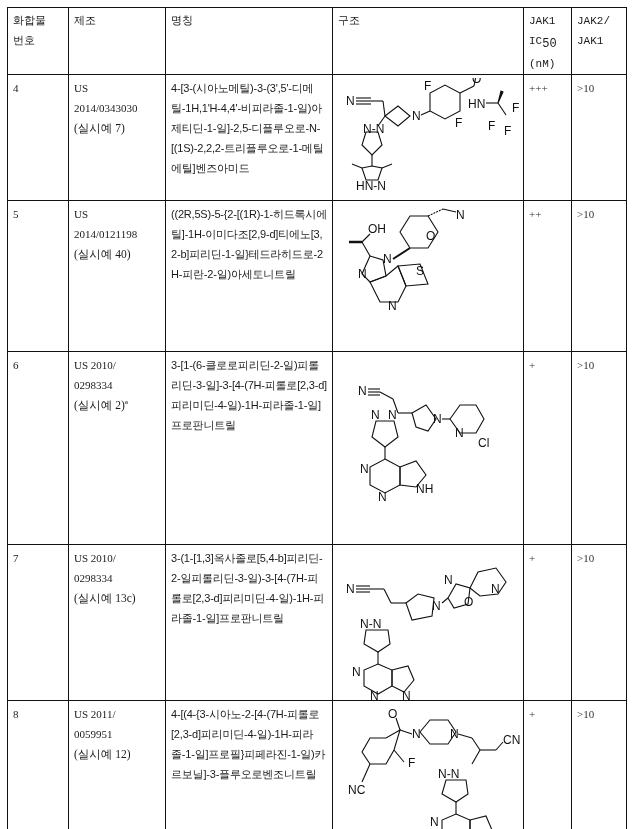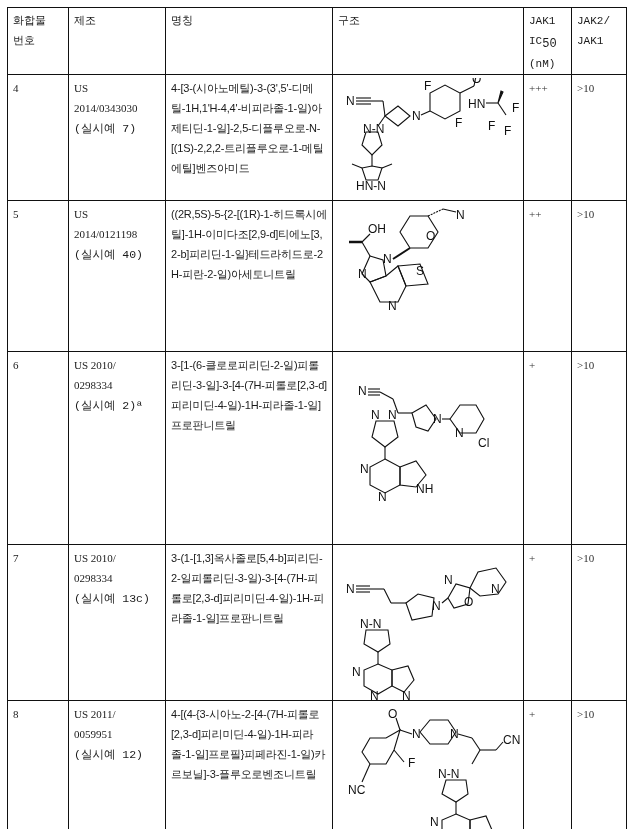"(실시예 7)" .ref .ex { font-family: Liberation Mono, monospace -> Liberation Serif, serif }
